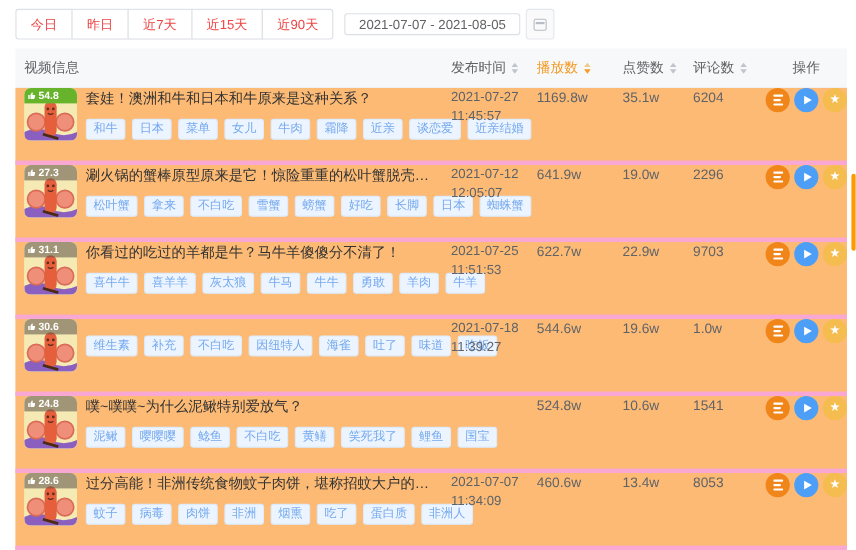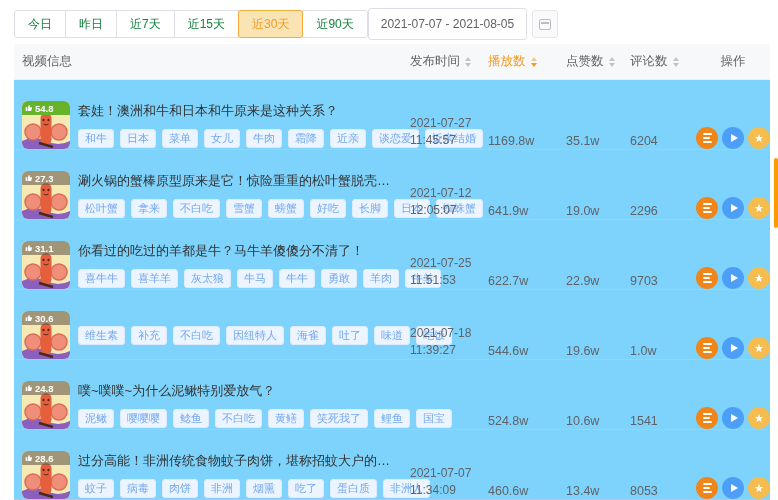"今日" .fbtn { color: #15803d -> #ef4444 }
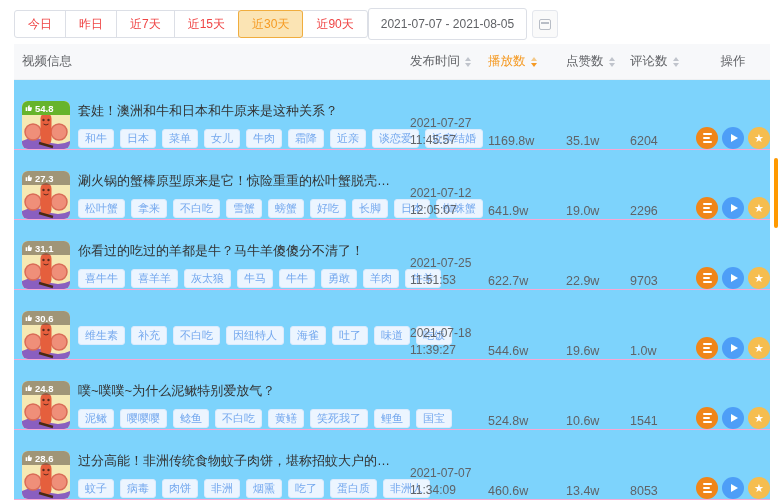"近30天" button.fbtn { html: <button>近30天</button> -> none }
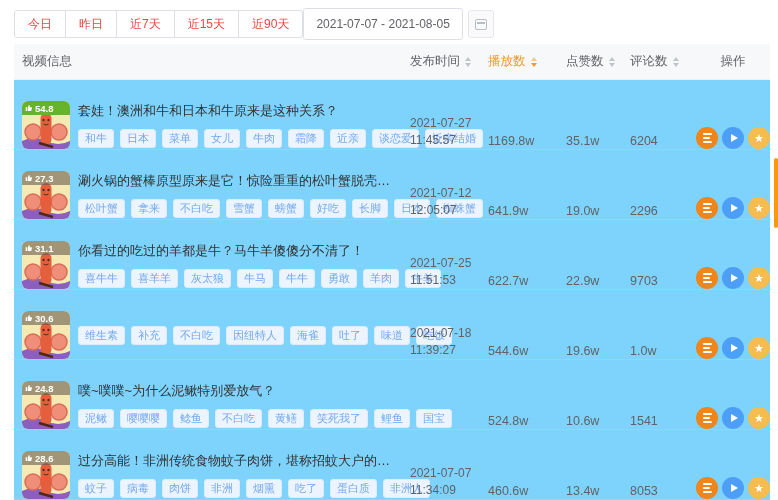"2021-07-07 - 2021-08-05" .date-box { height: 32px -> 20px; margin-left: 0 -> 10px }
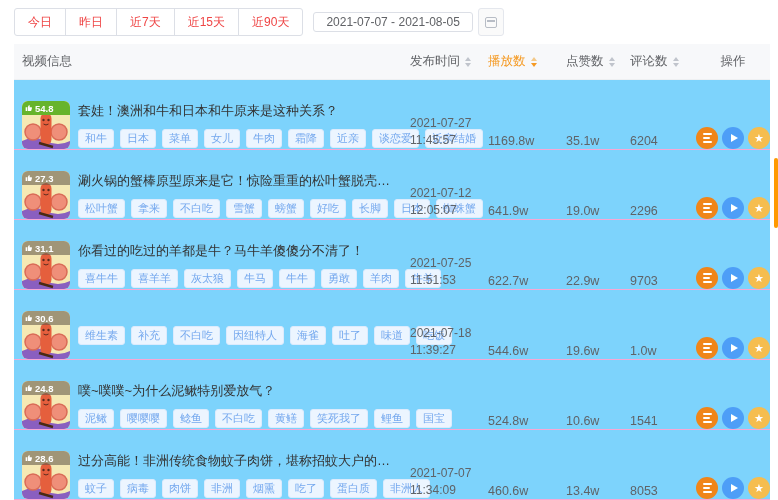"54.8" .trow { align-items: flex-end -> flex-start; background: #7dd3fc -> #fdba74; border-bottom: 1px solid #f9a8d4 -> 4px solid #f9a8d4 }
